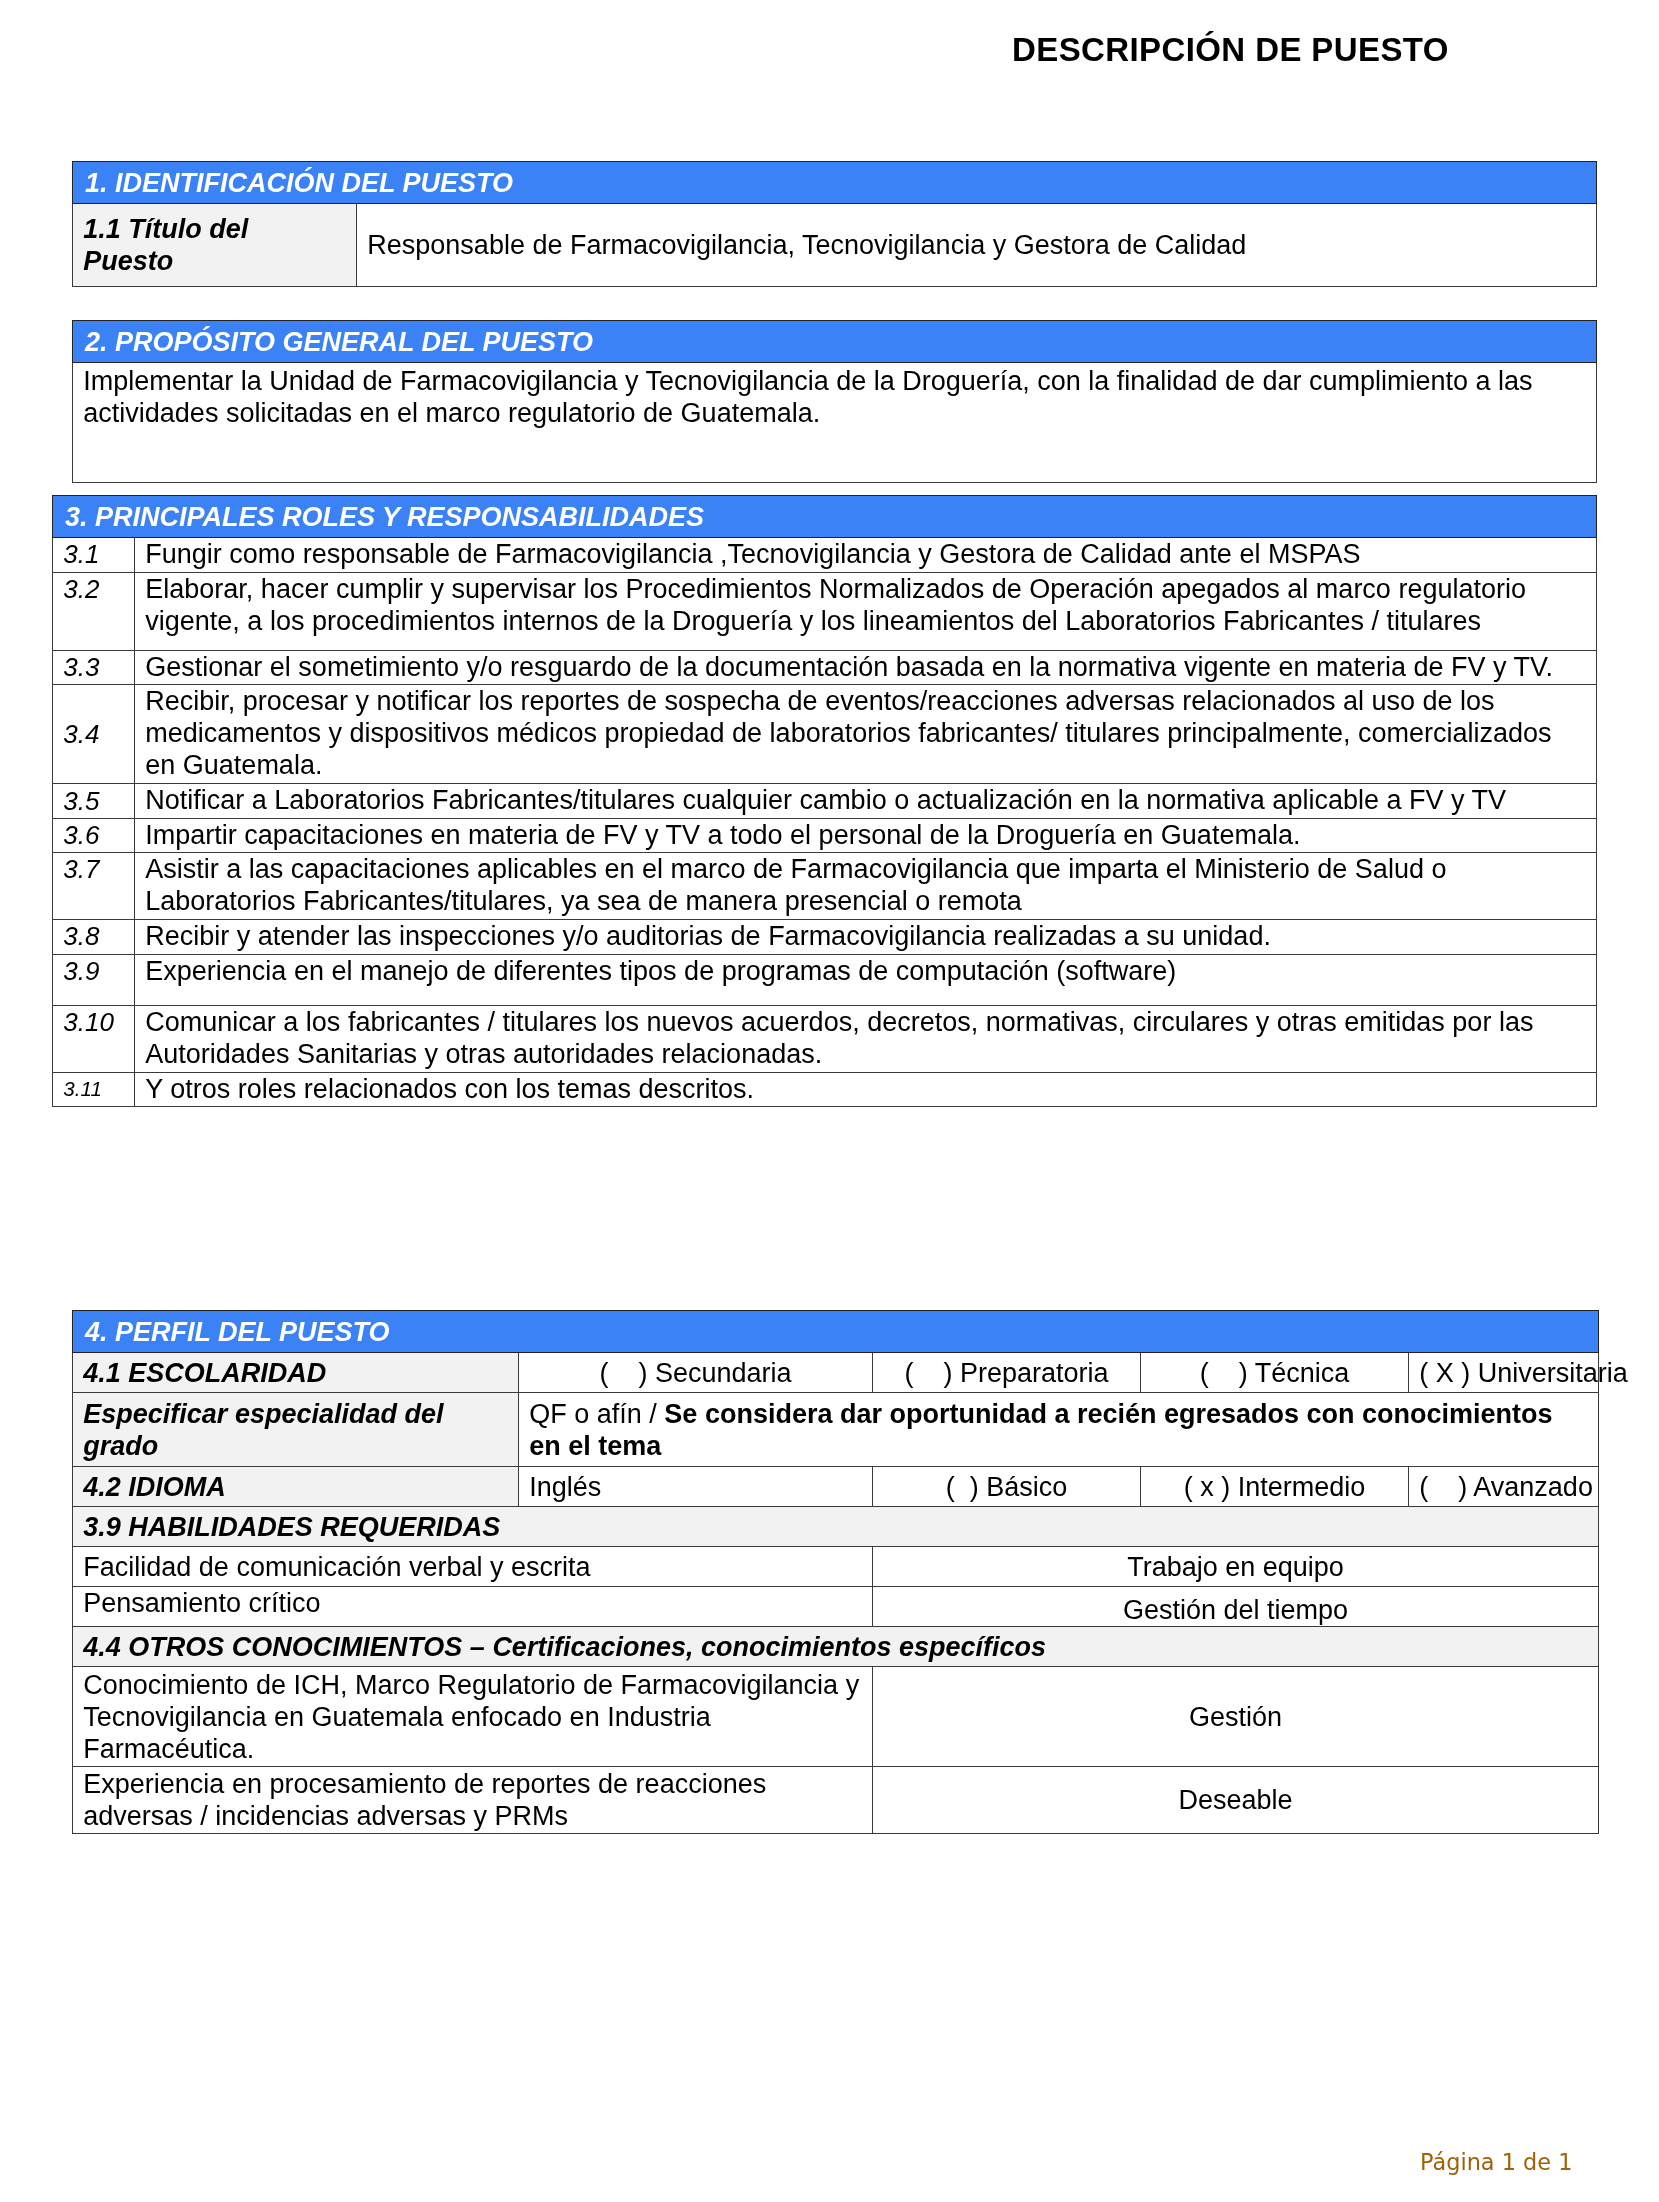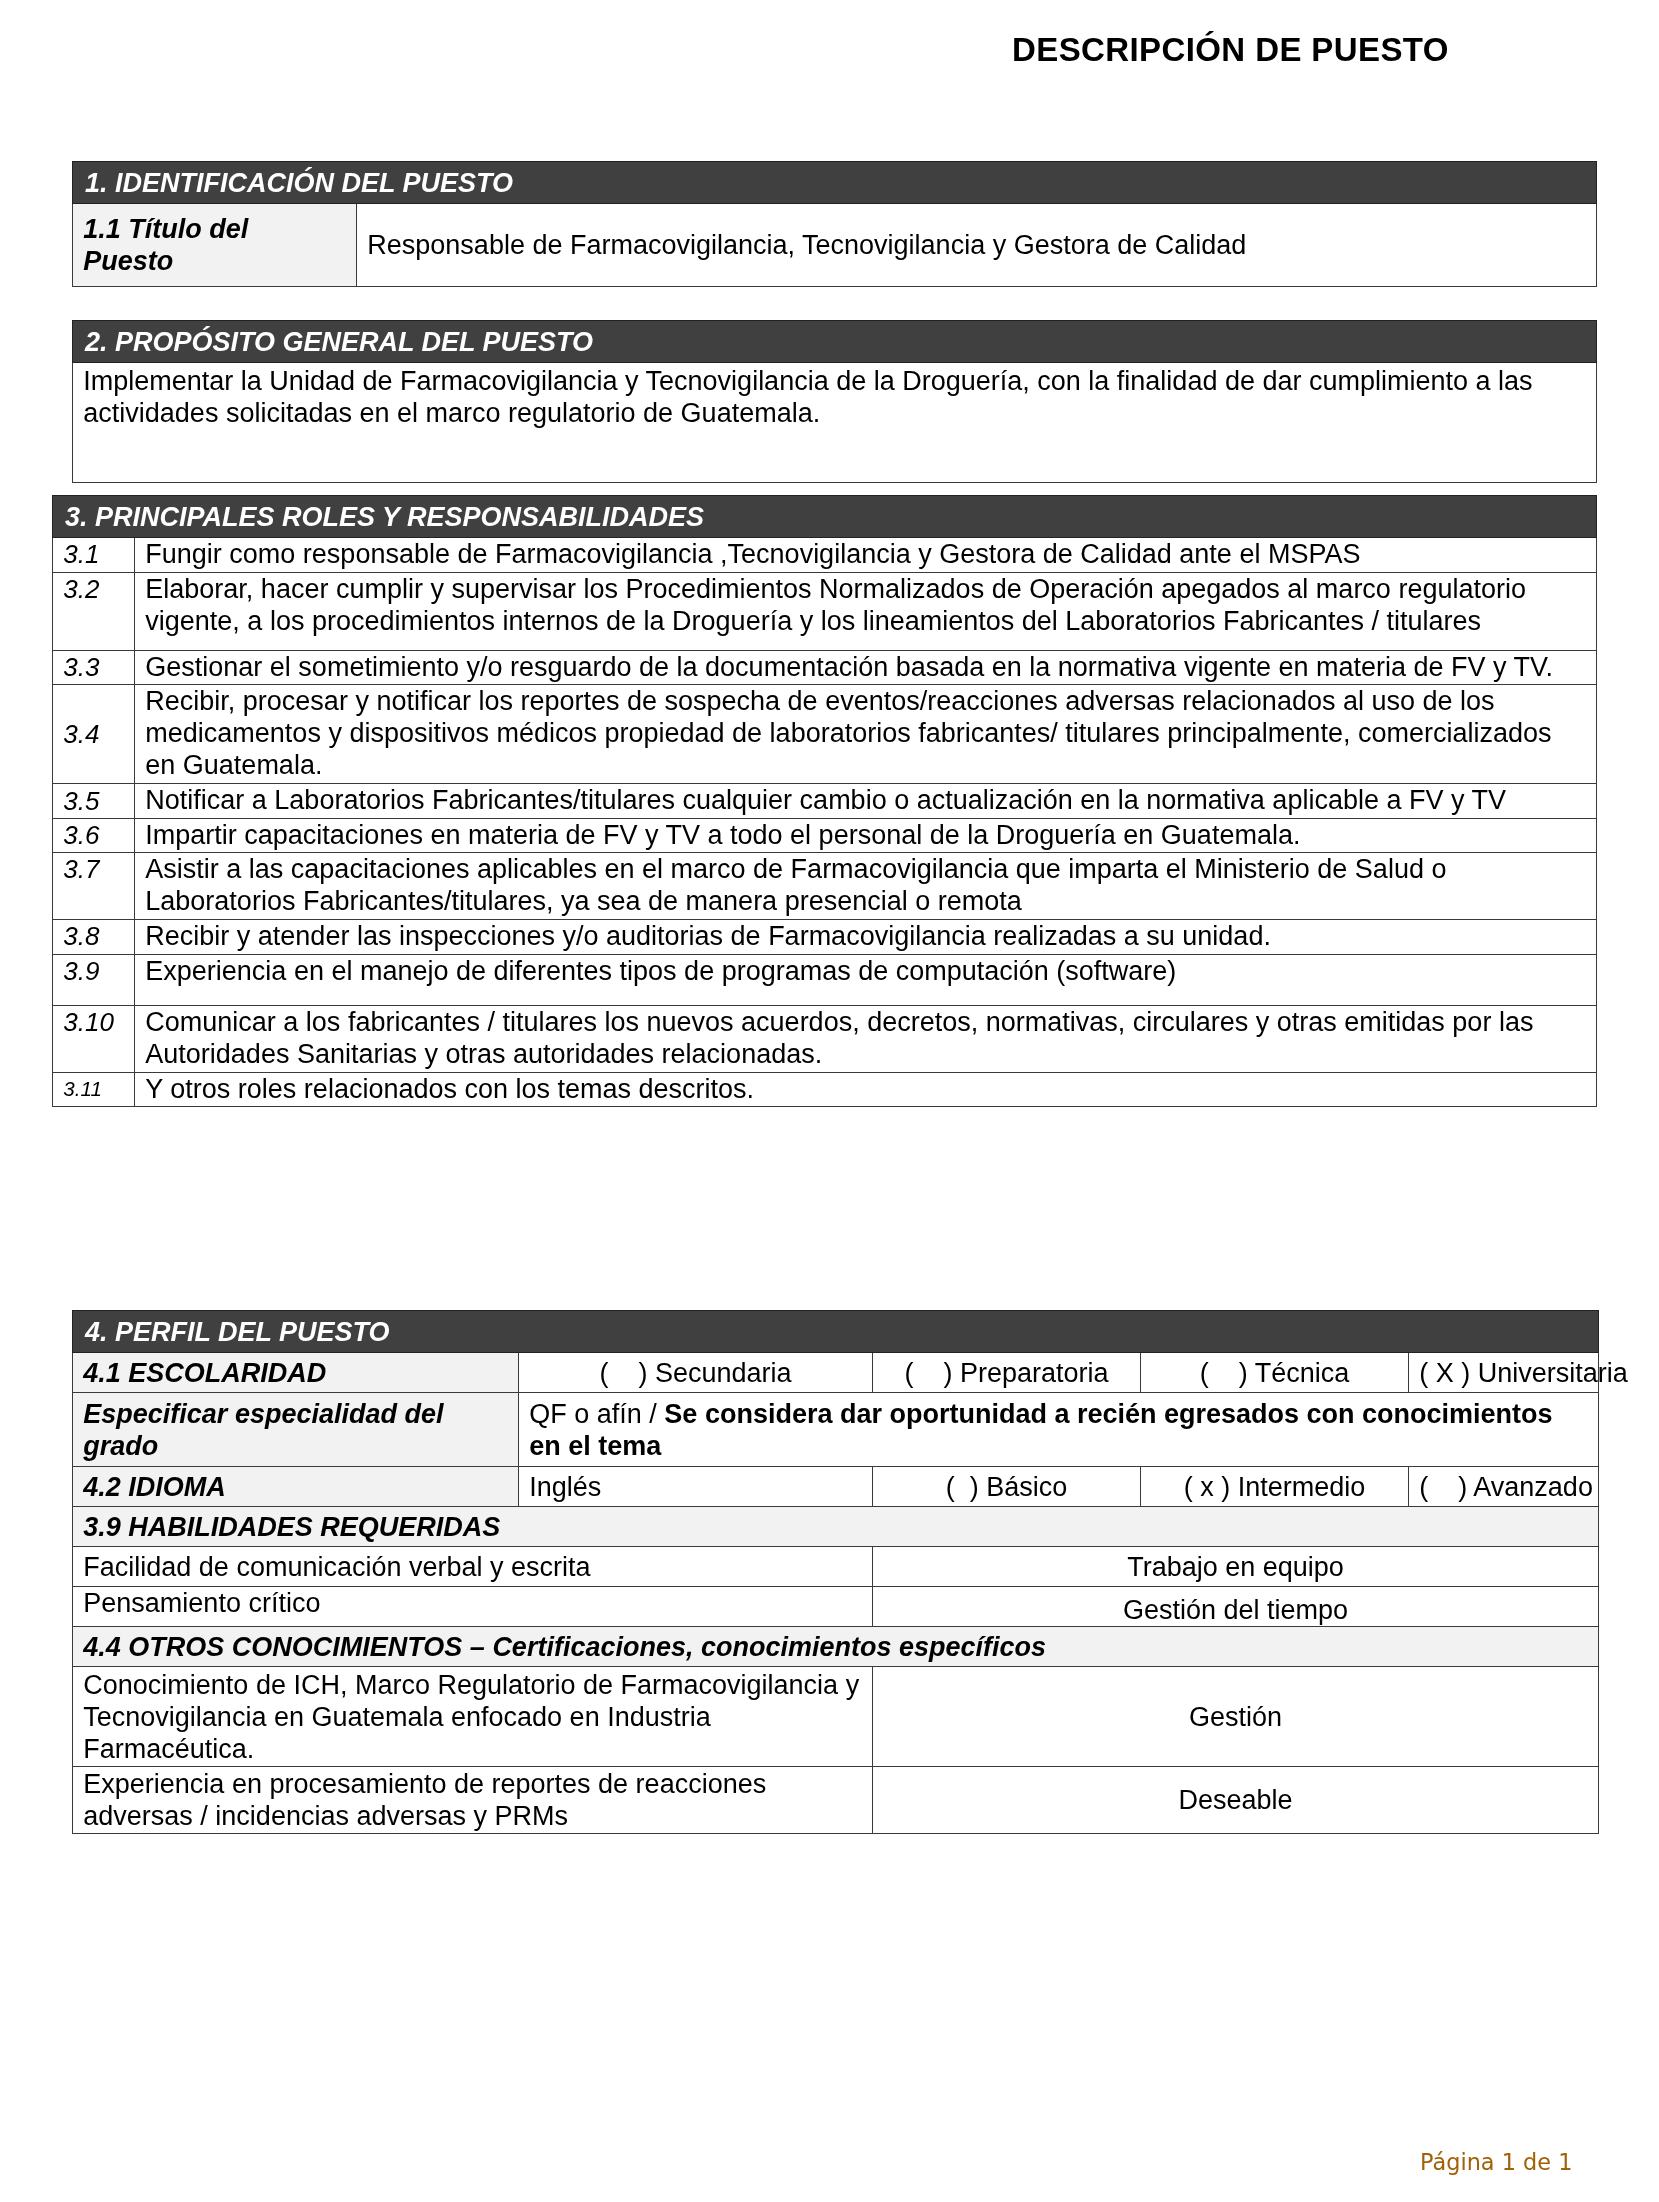"1. IDENTIFICACIÓN DEL PUESTO" .hdr td { background: #404040 -> #3b82f6 }
